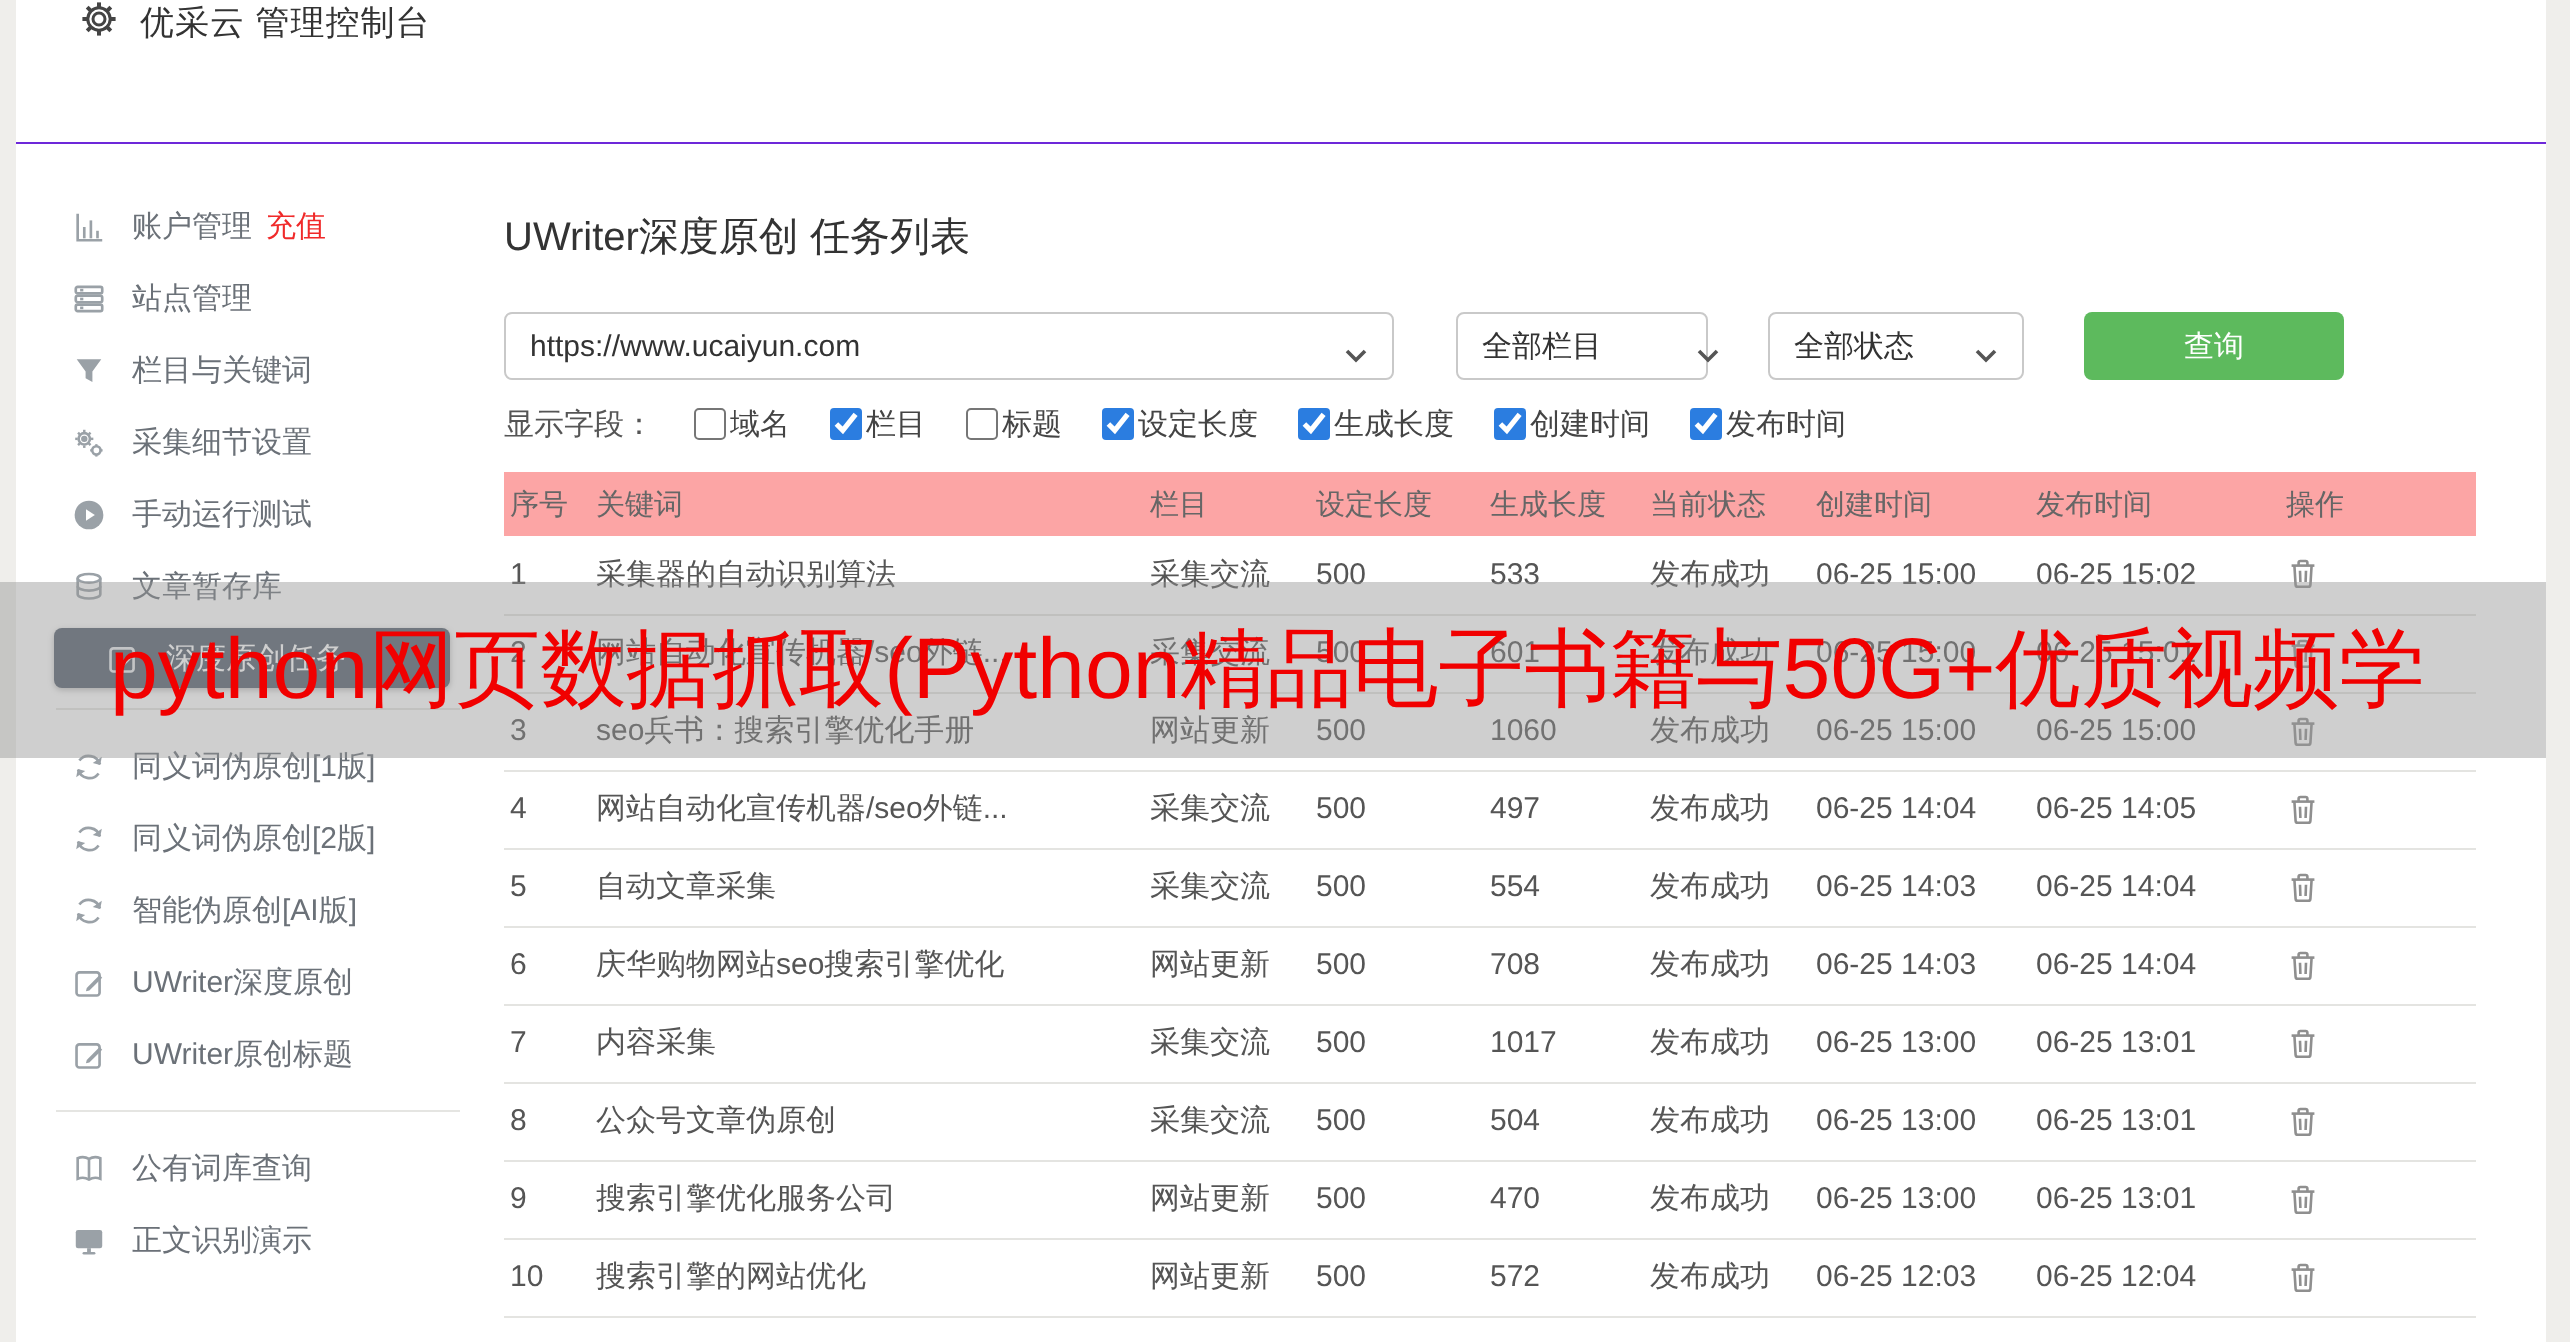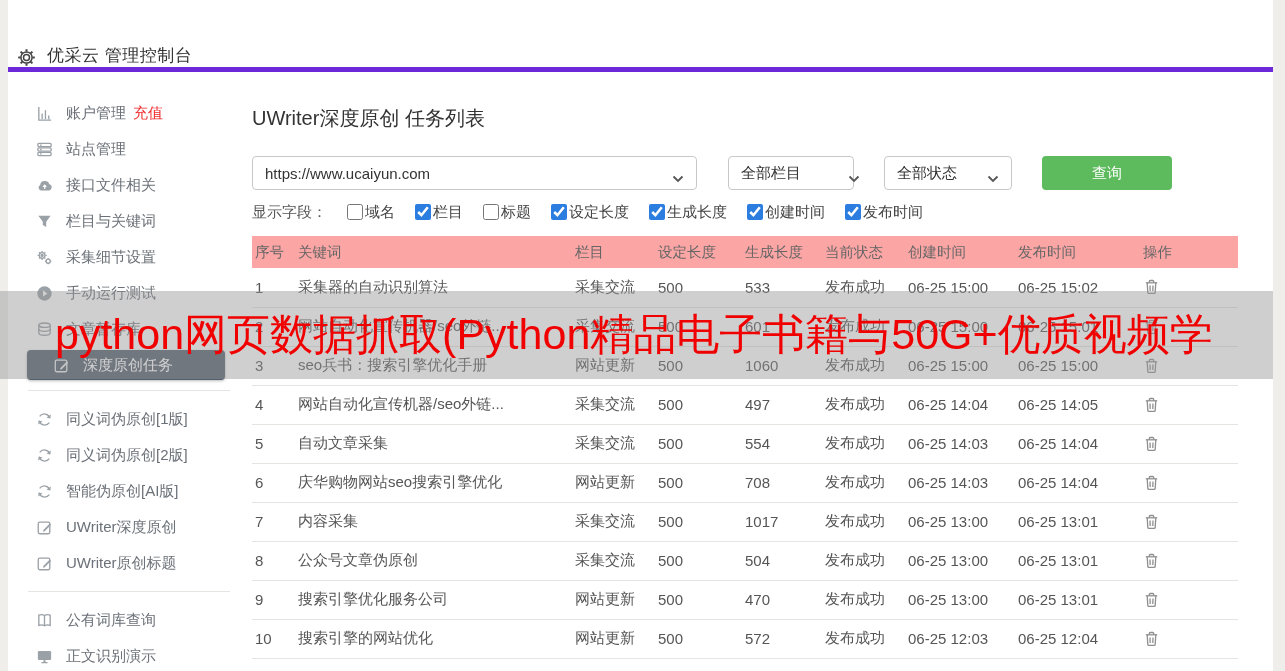"优采云 管理控制台" .topbar { align-items: flex-end -> flex-start; border-bottom: 5px solid #6d28d9 -> 1px solid #6d28d9; padding-left: 9px -> 32px }
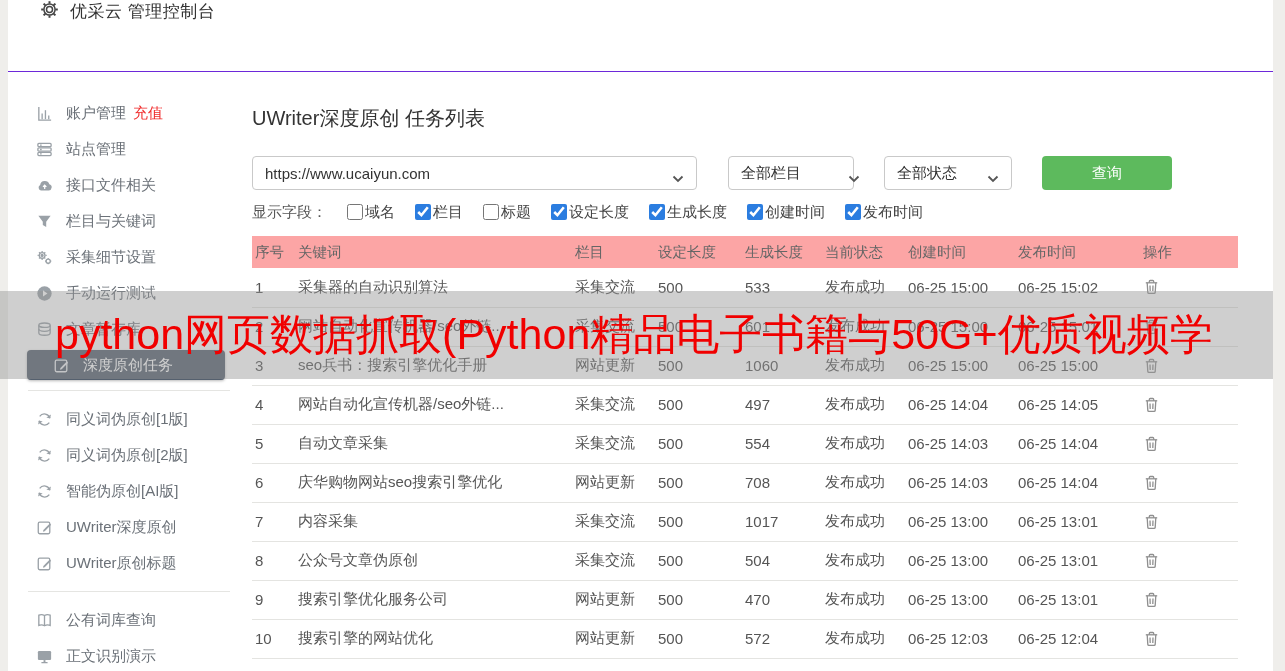"接口文件相关" div.side-item { html: <div> <span> <svg> <path></path> <path></path> </svg> </span> <span>接口文件相关</span> </div> -> none }
